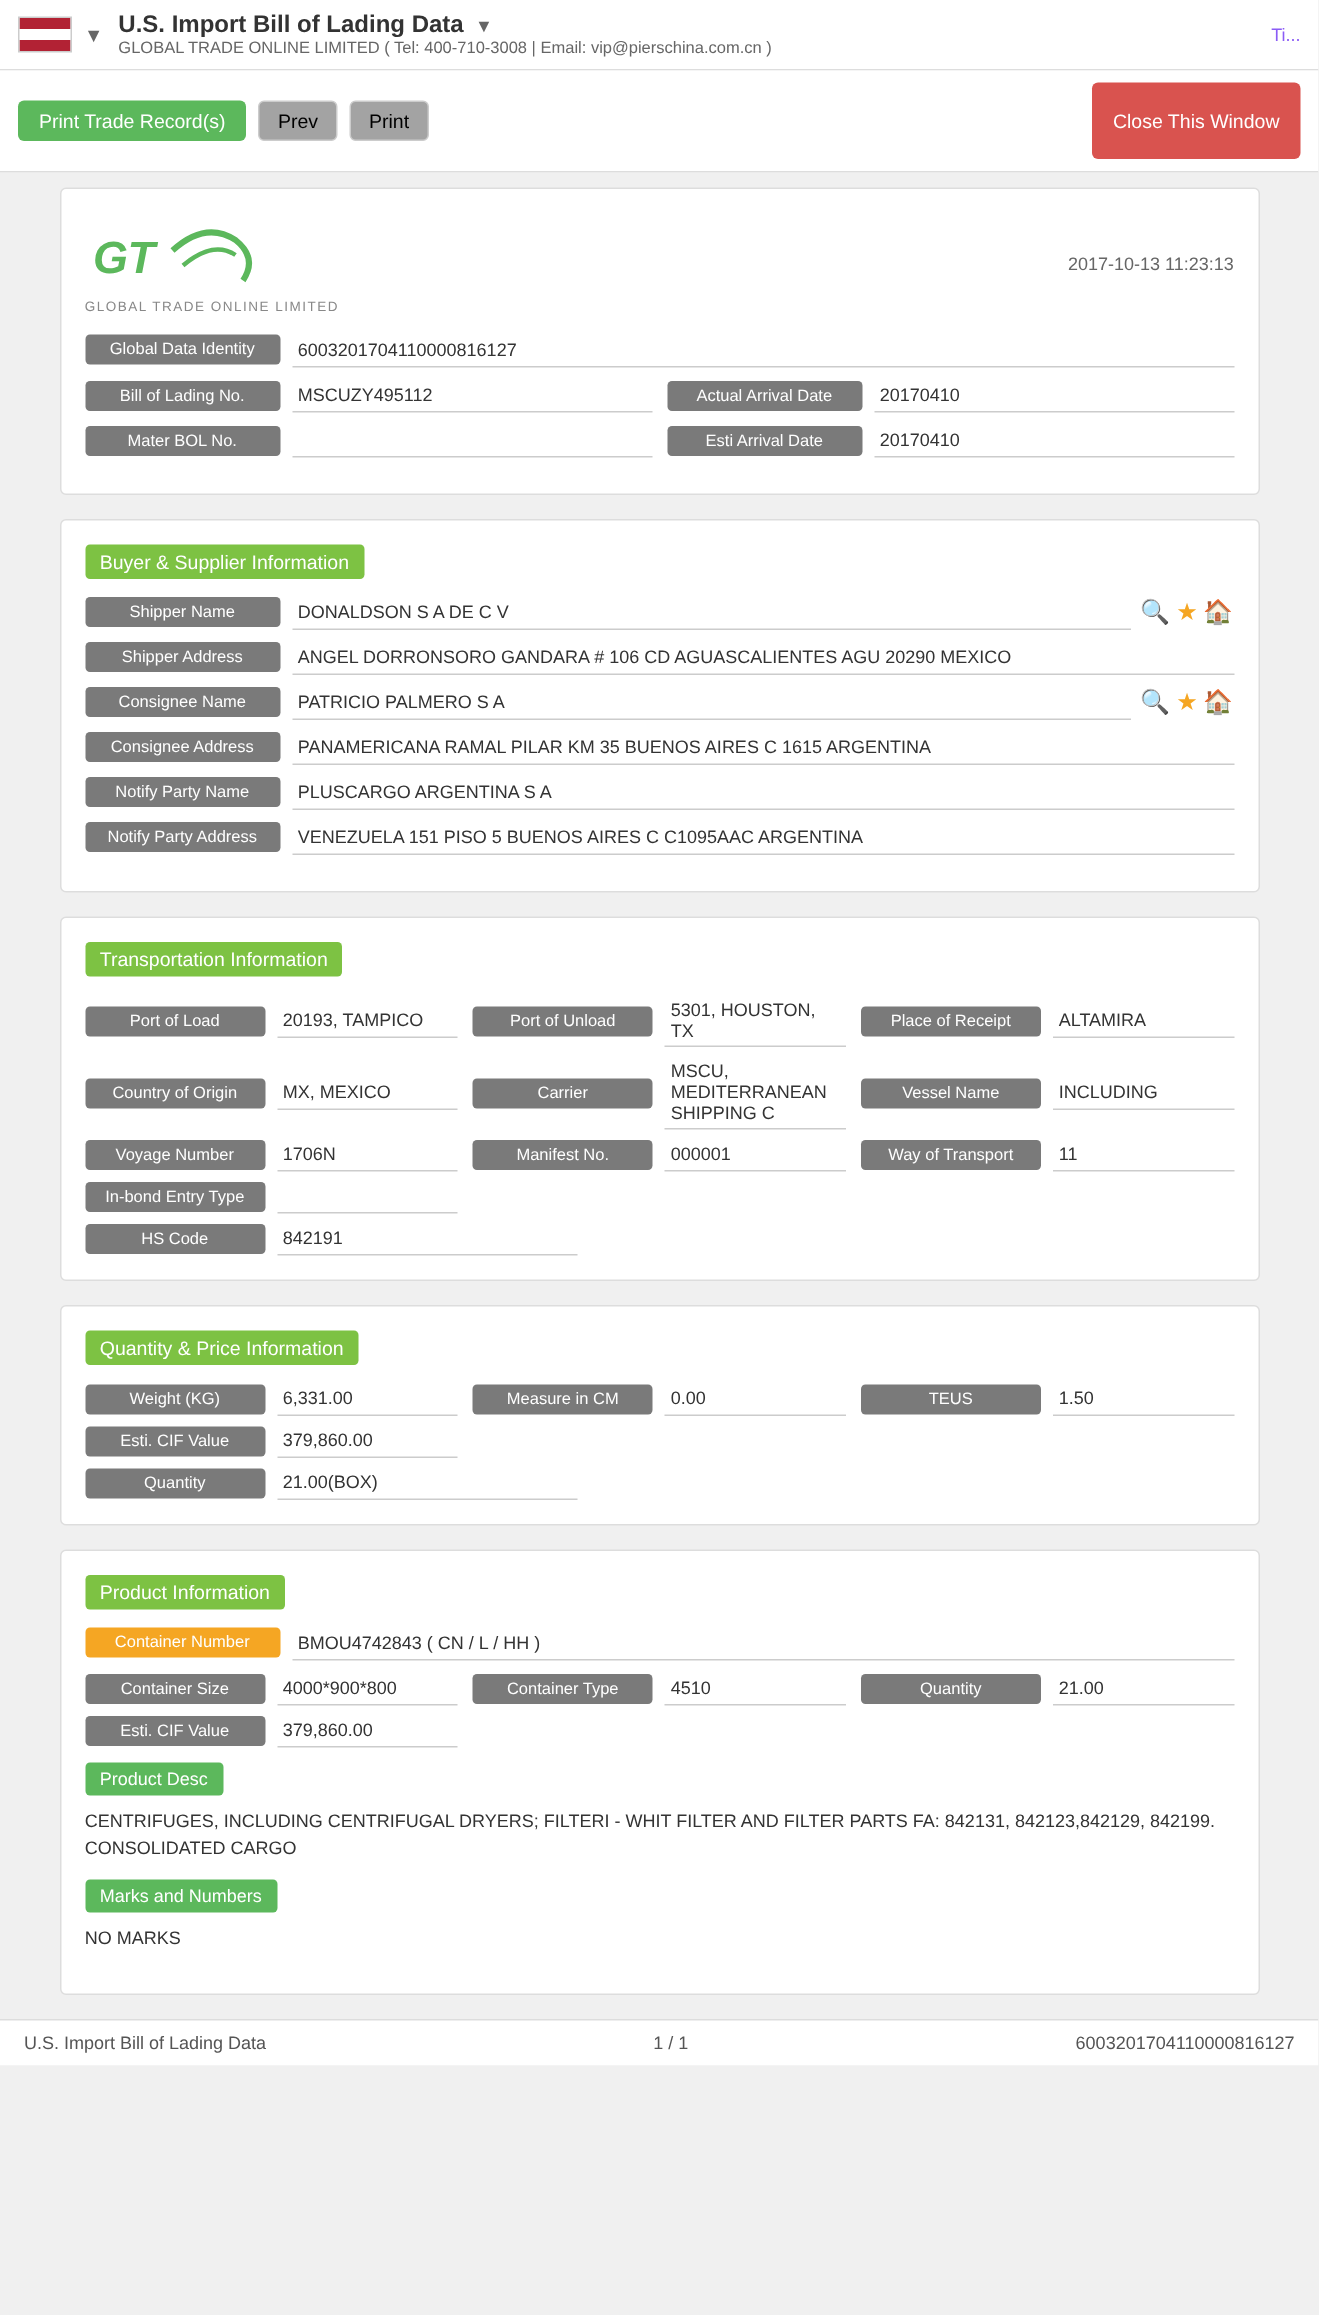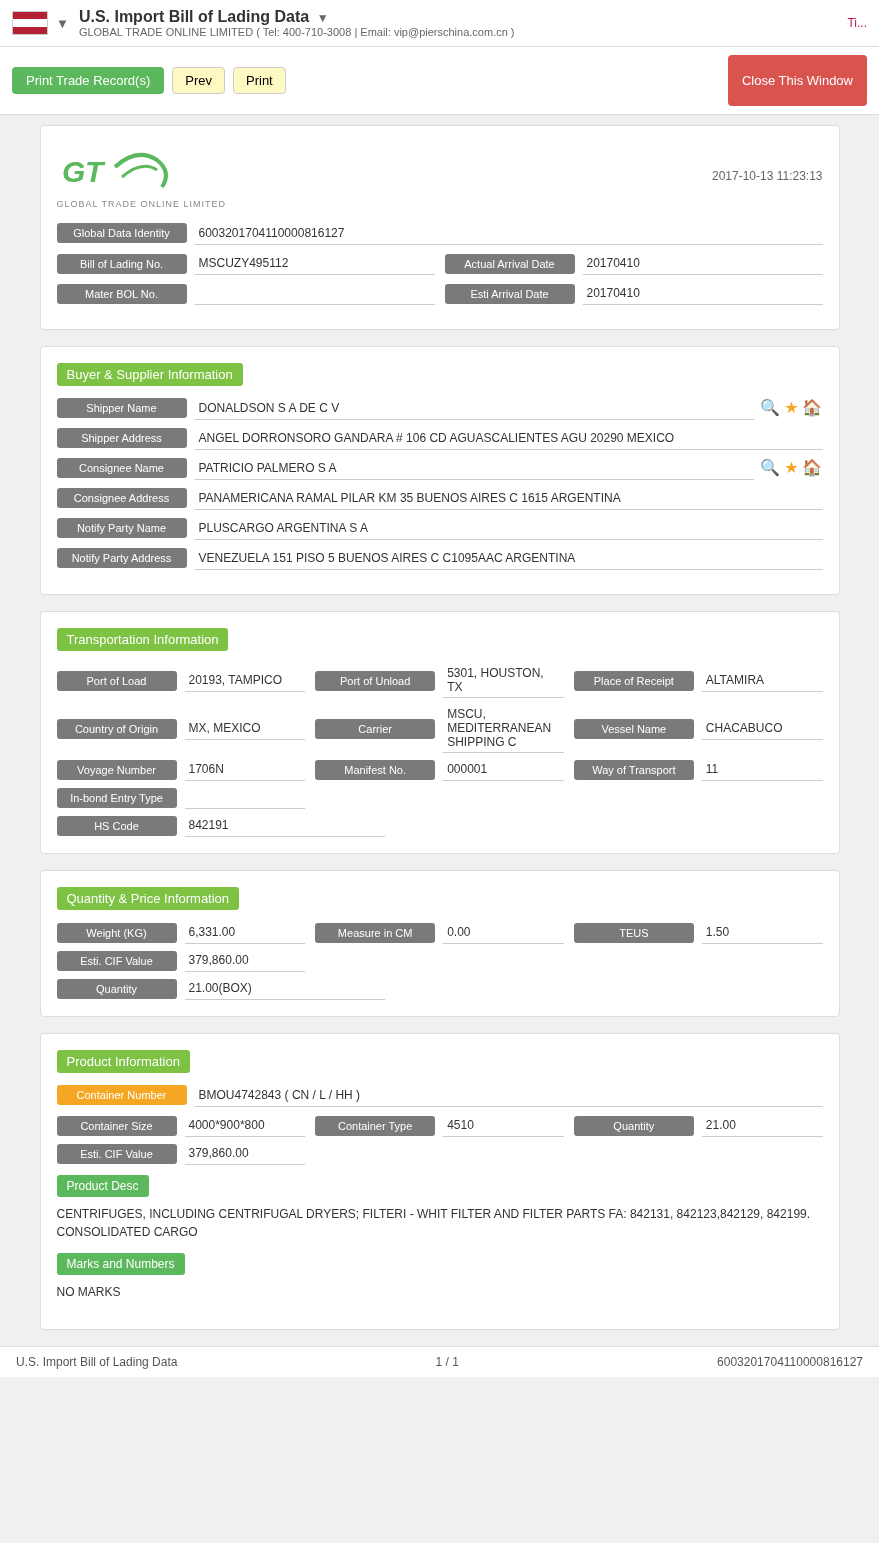"Ti..." .top-bar-right { color: #be185d -> #8b5cf6 }
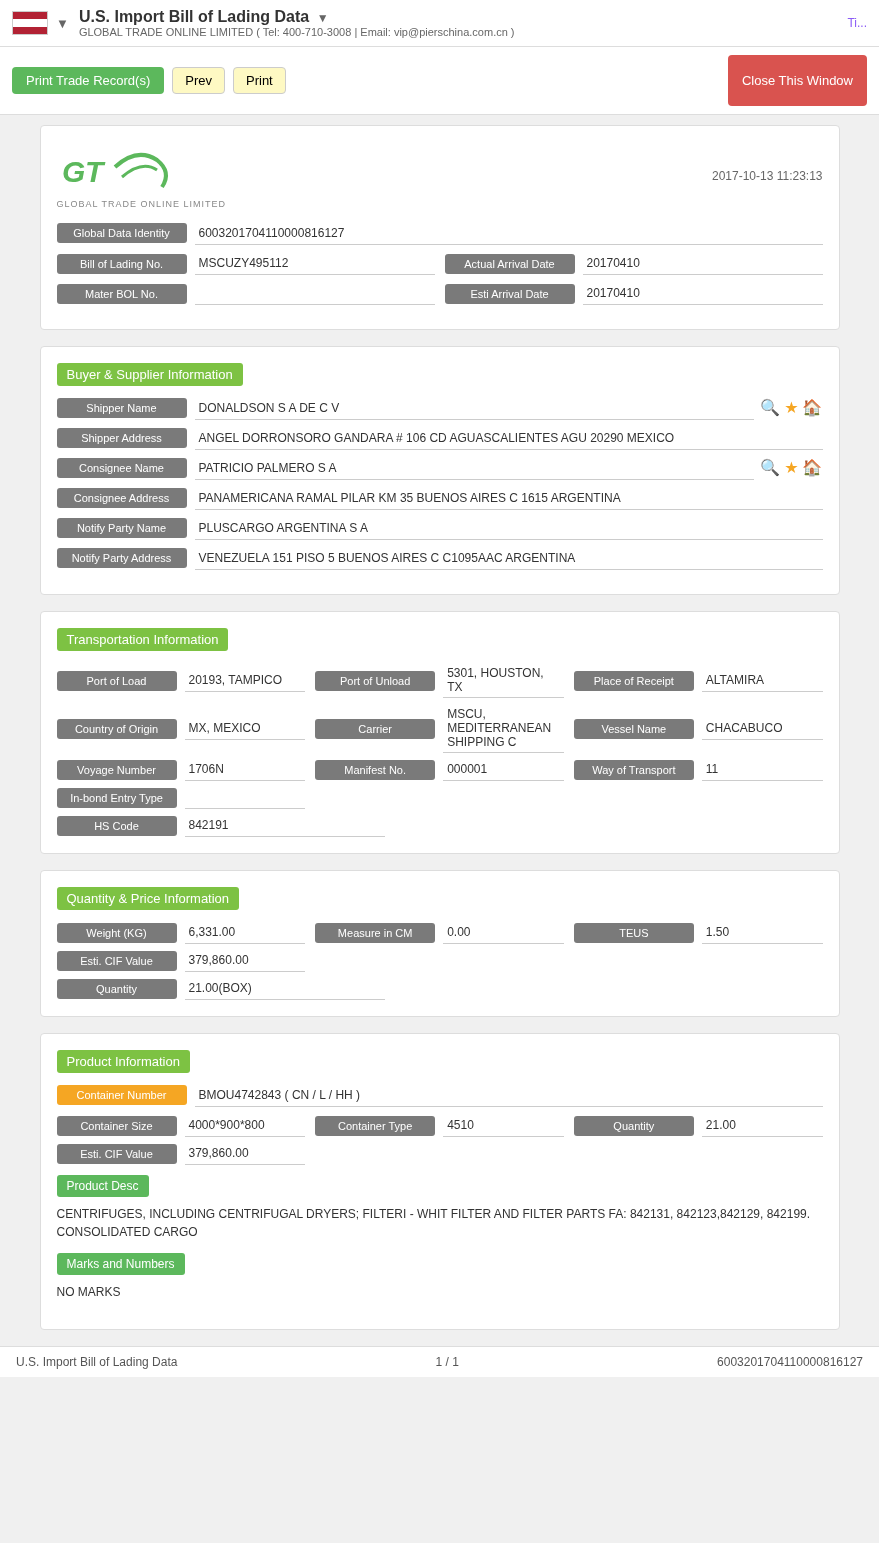"Prev" .btn-nav { background: #fef9c3 -> #a3a3a3 }
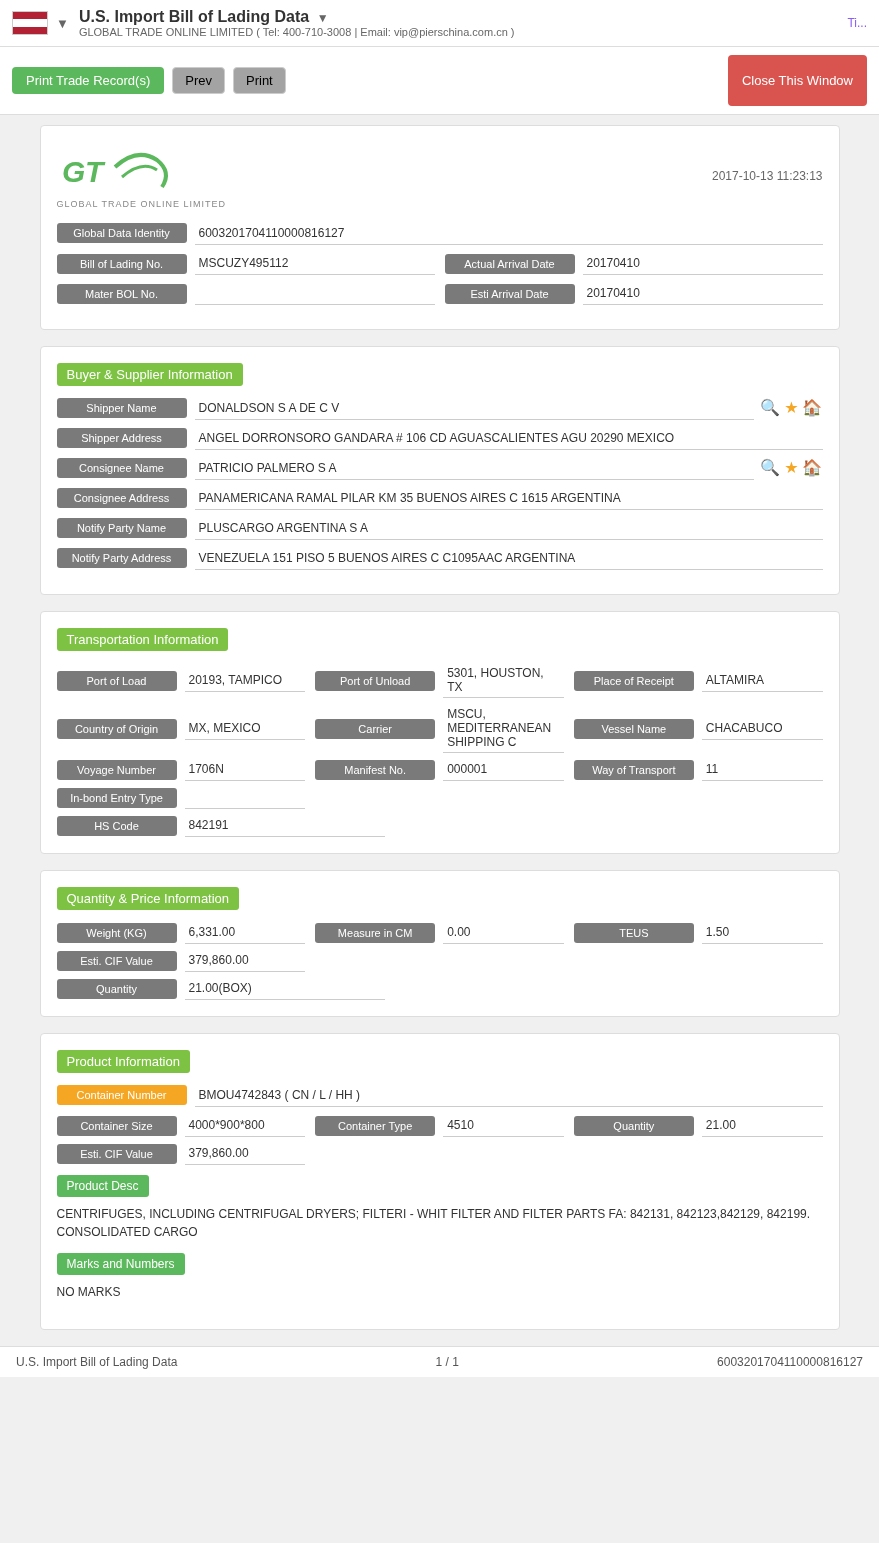"CHACABUCO" div.info-value { text: CHACABUCO -> INCLUDING }
